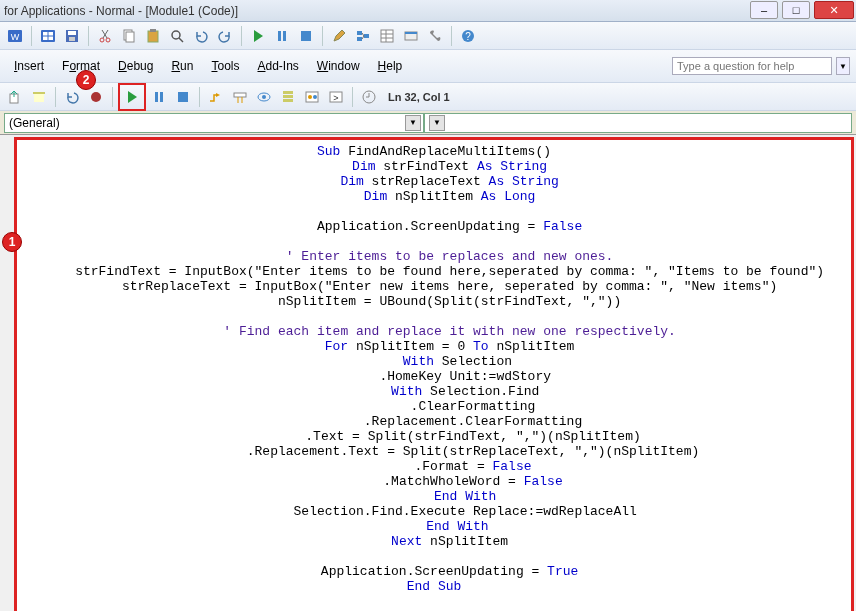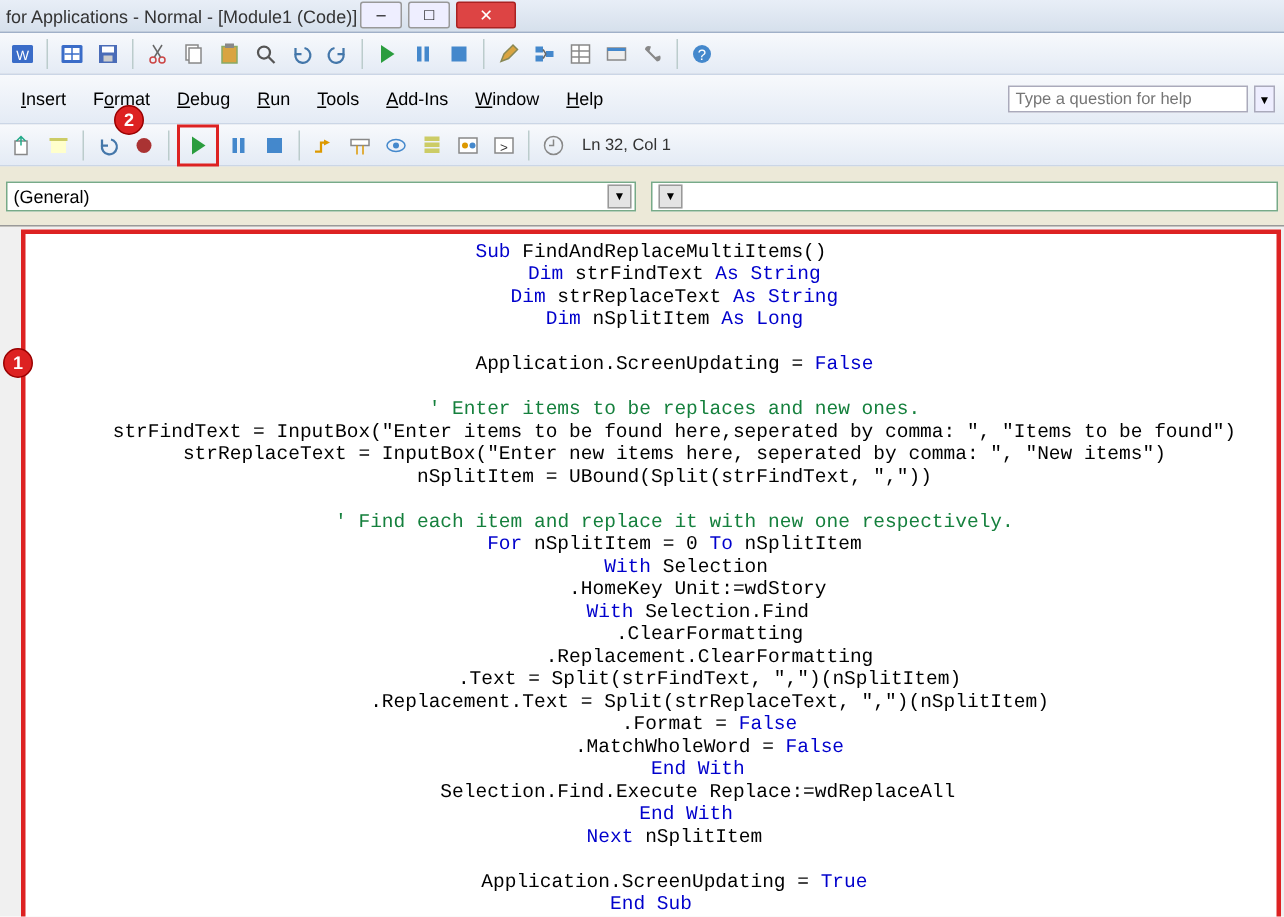"for Applications - Normal -" .title-bar { justify-content: none -> space-between }
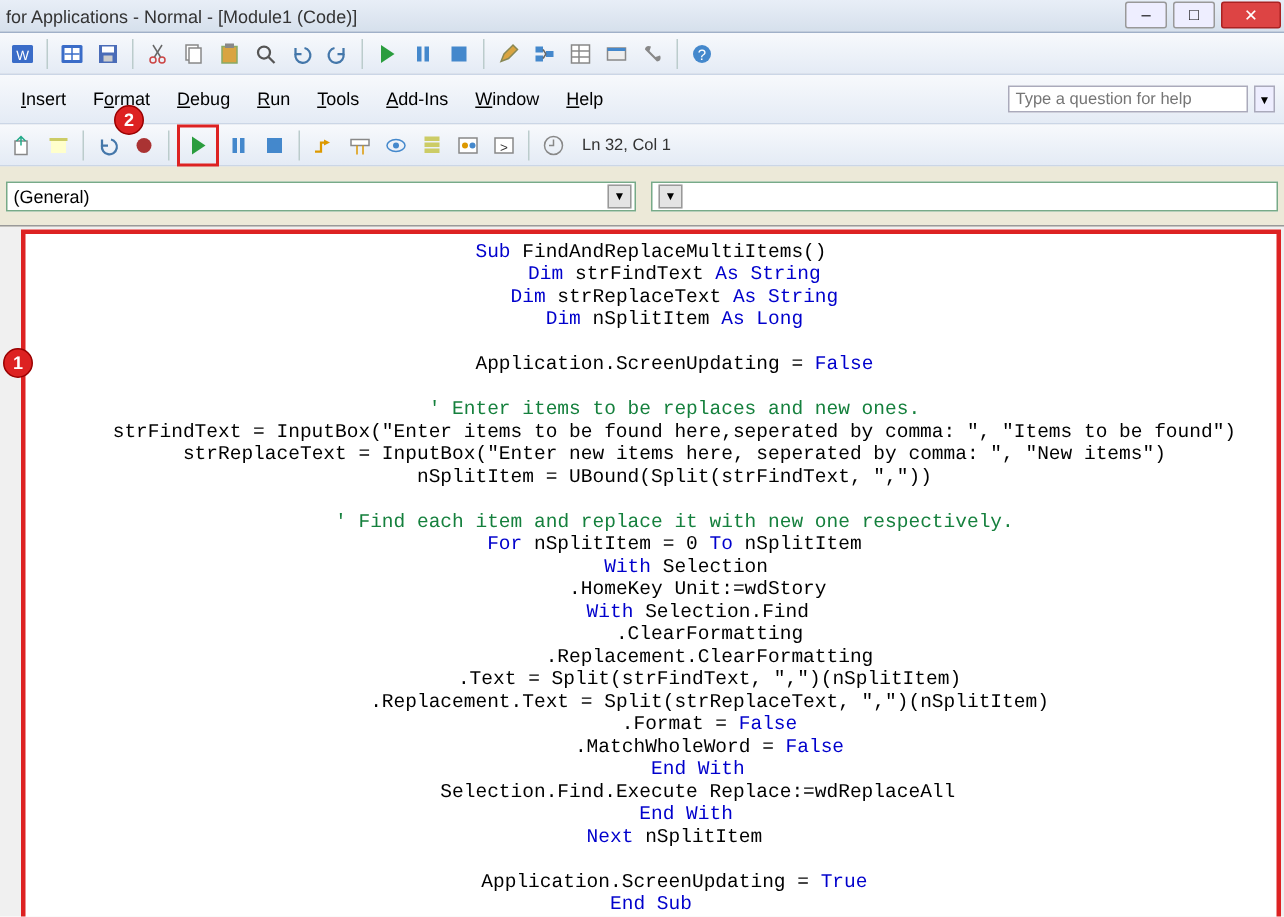"Ln 32, Col 1" .status-ln { font-weight: none -> bold }
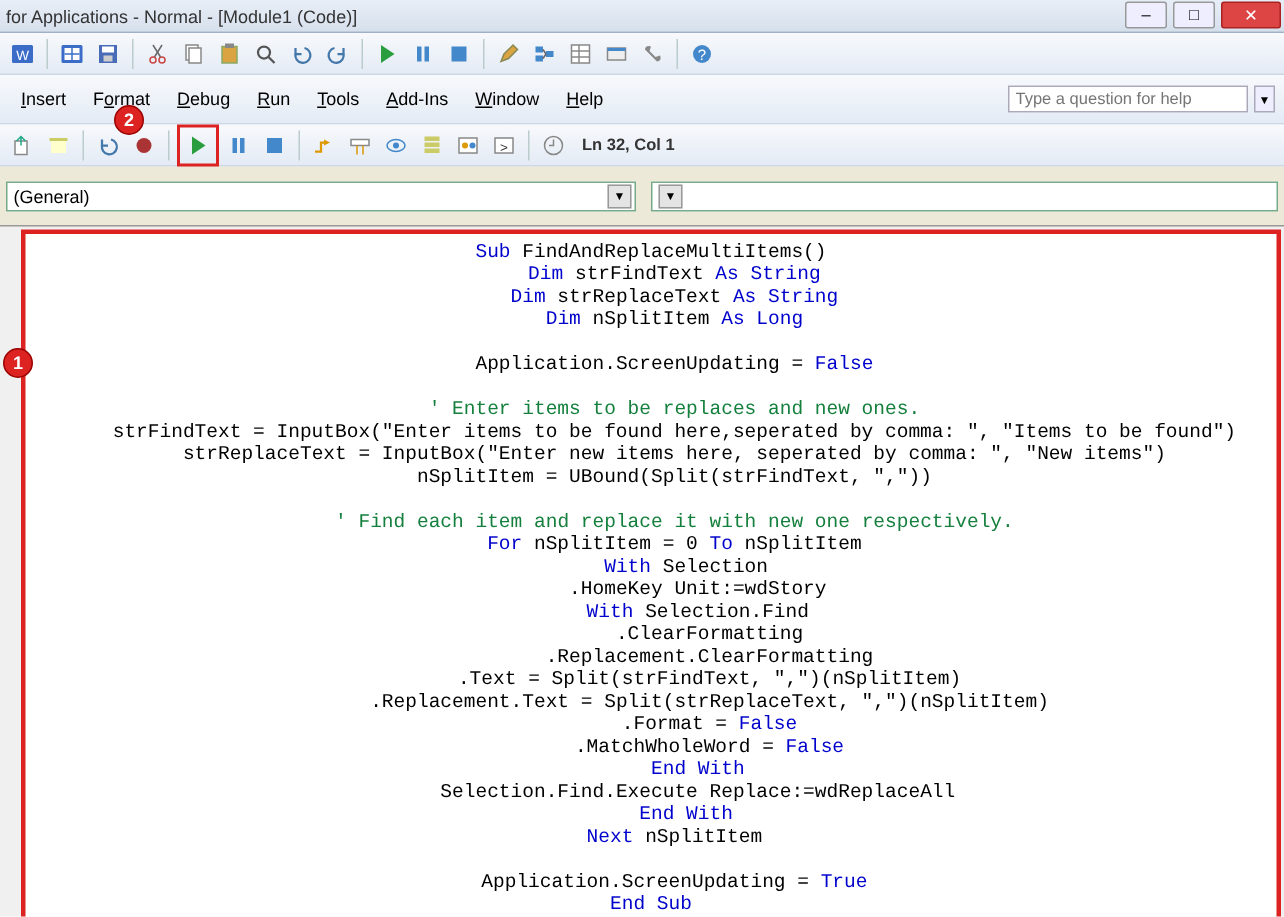"(General)" .dropdown-row { gap: 10px -> 0; height: 40px -> 24px }
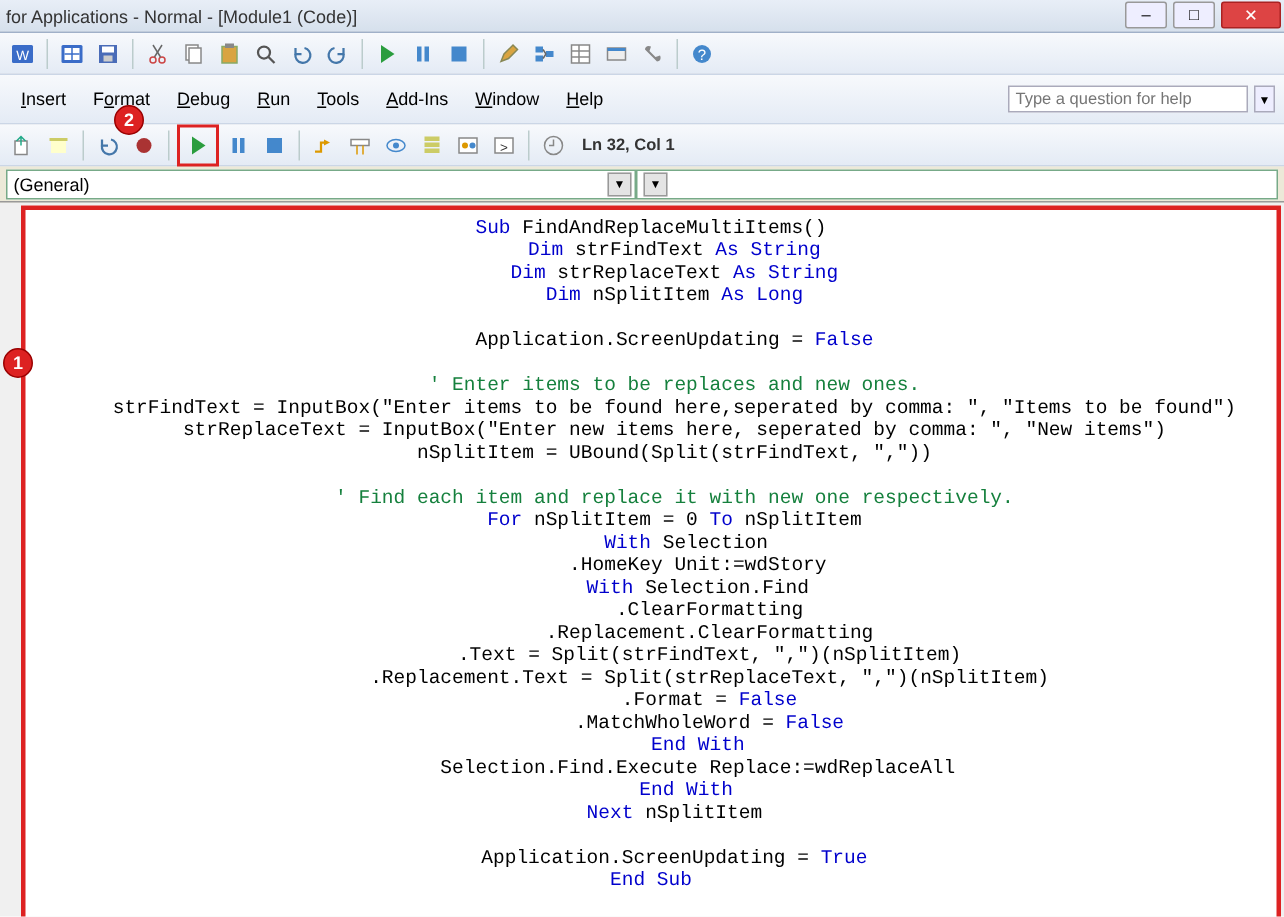"' Enter items to be" .kw-green { color: #15803d -> #4c1d95 }
